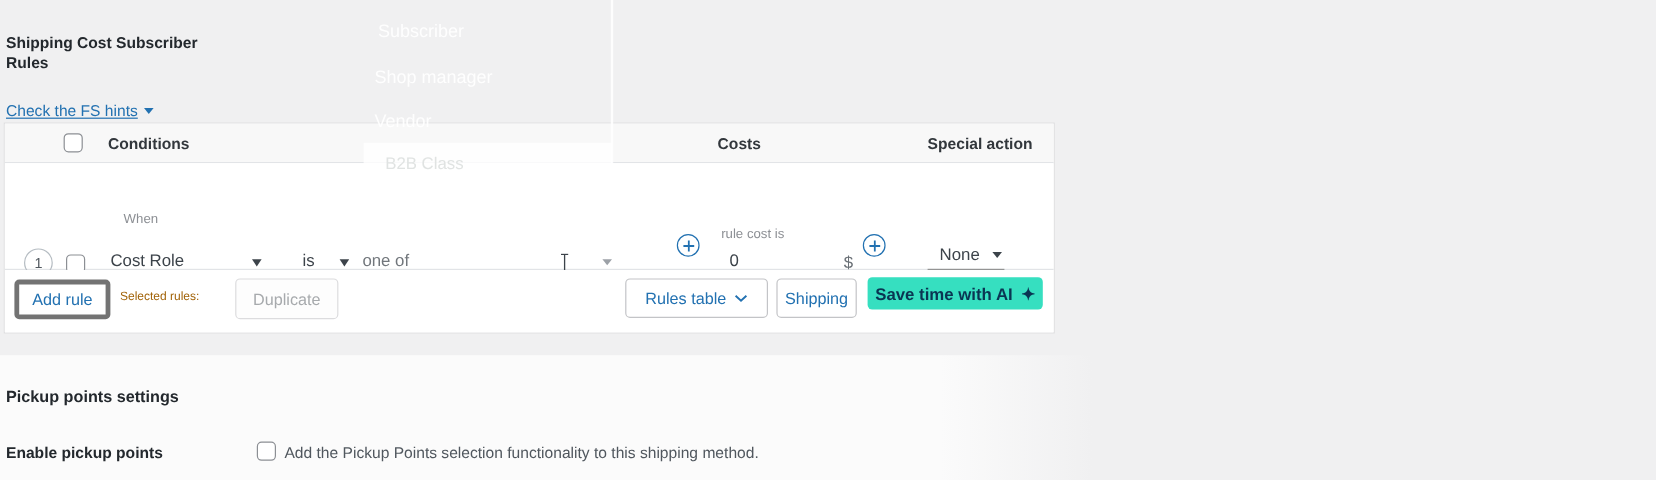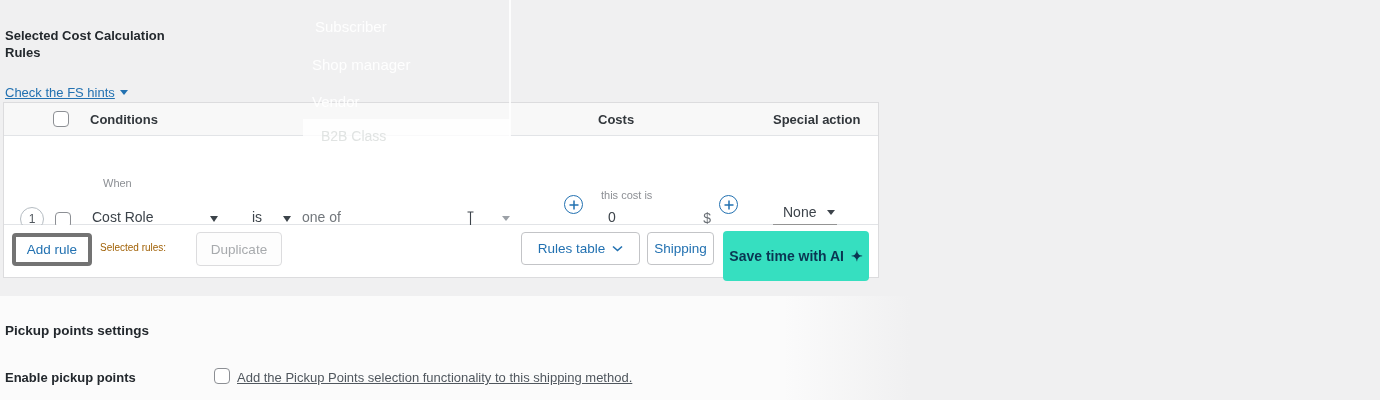"Selected Cost Calculation Rules" div.abs { text: Selected Cost Calculation -> Shipping Cost Subscriber }
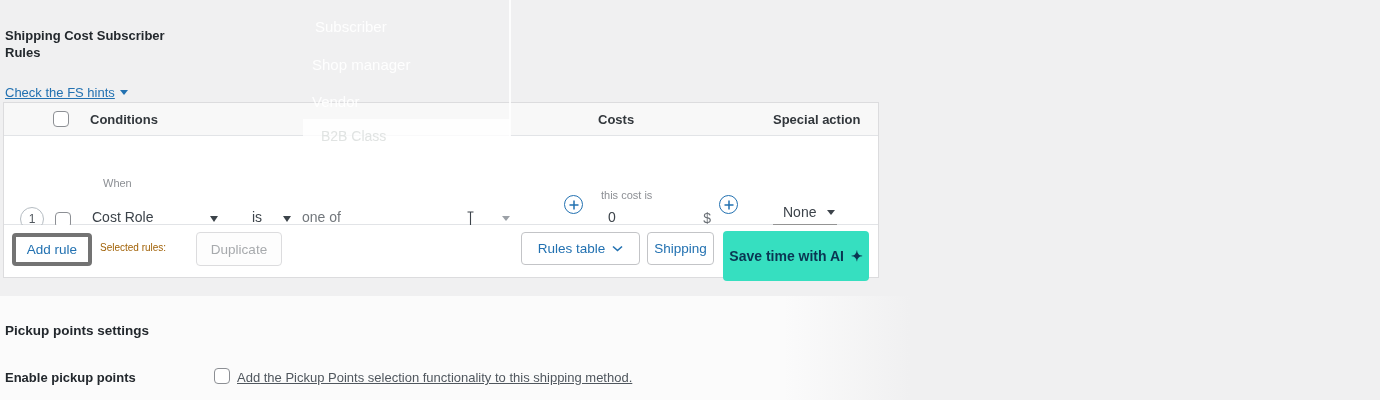"this cost is" span.mini-label { text: this -> rule }
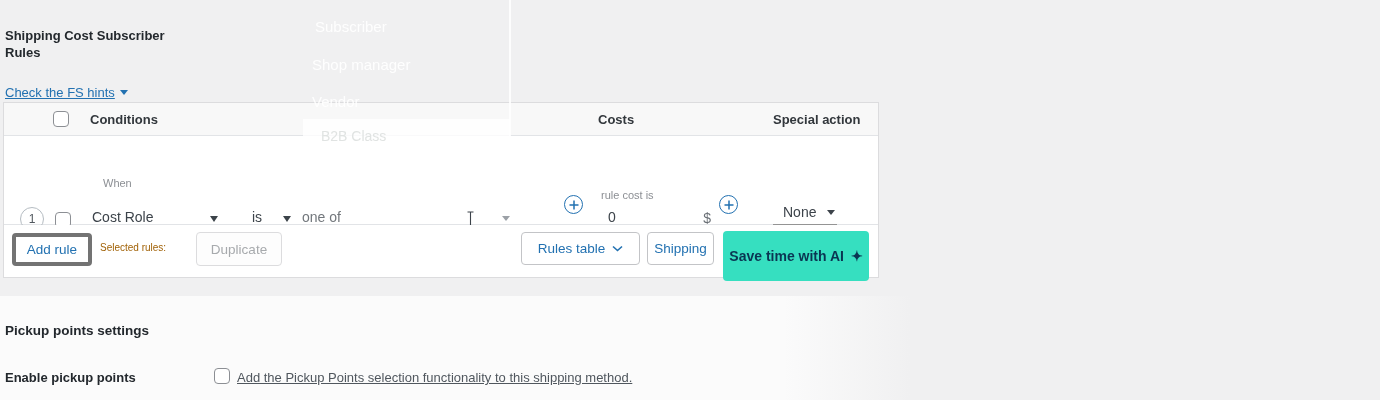"Save time with AI" .btn-ai { height: 50px -> 27px }
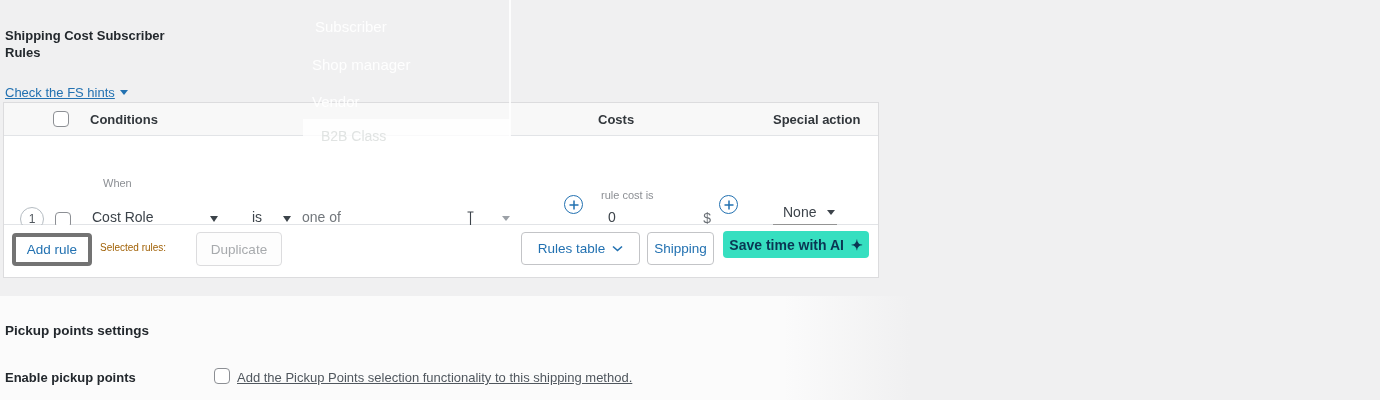"Add the Pickup Points selection" .pickup-cb-label { text-decoration: underline -> none }
